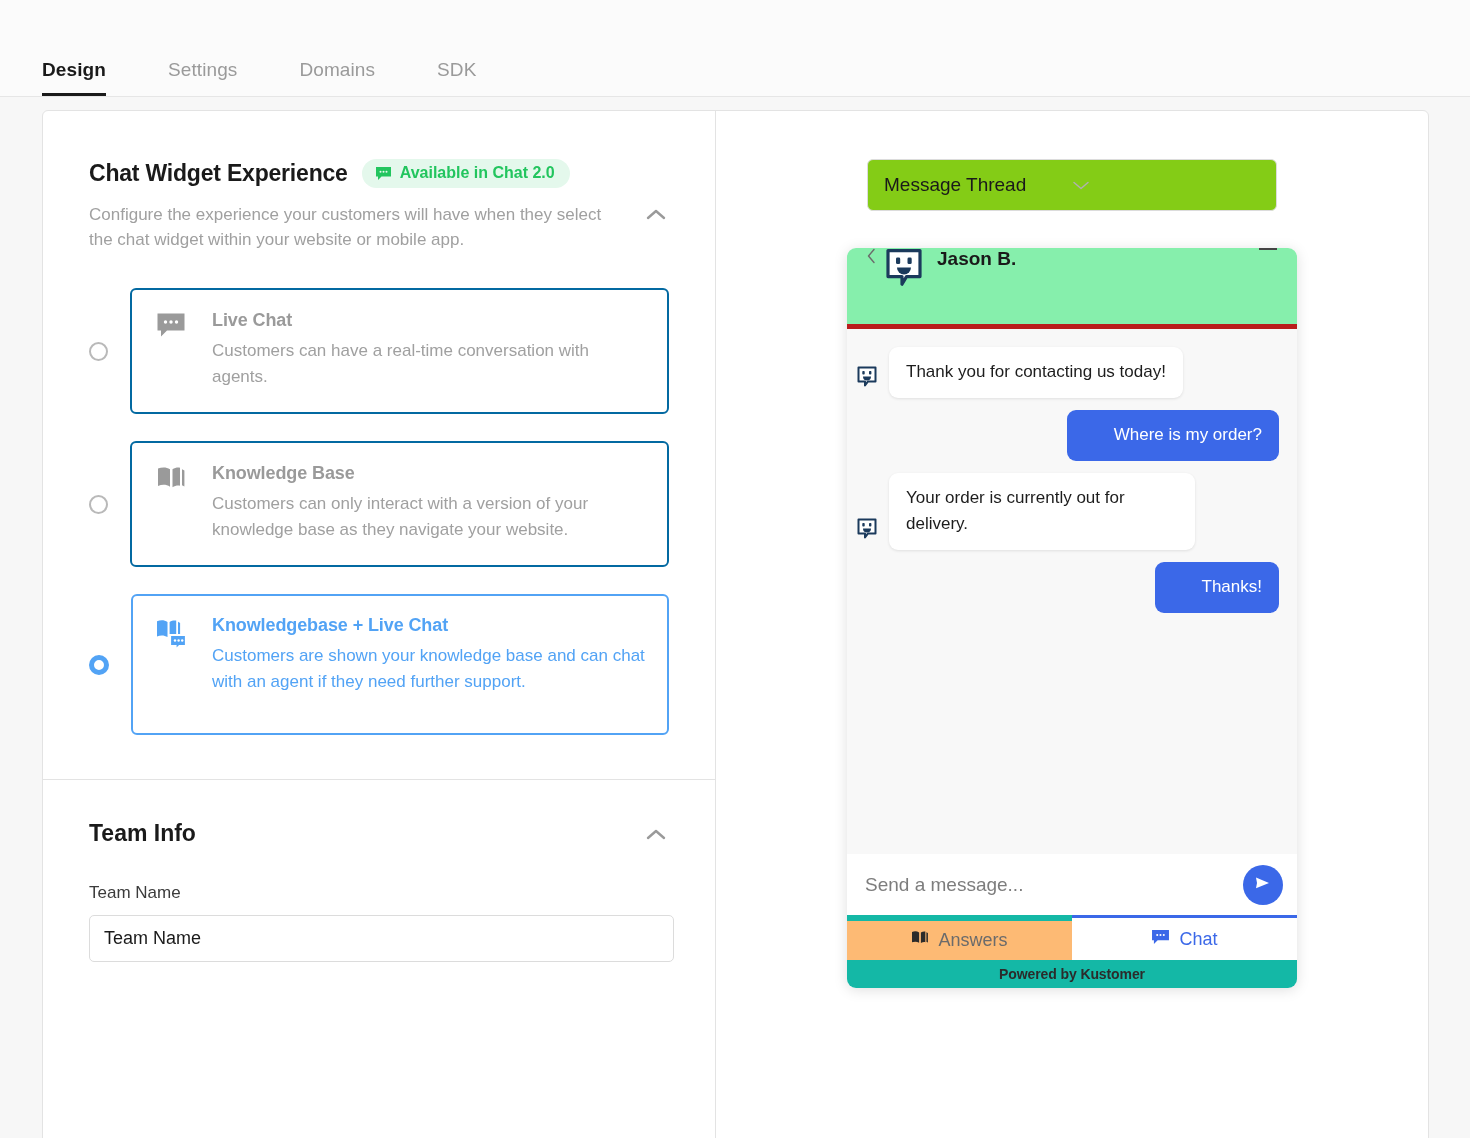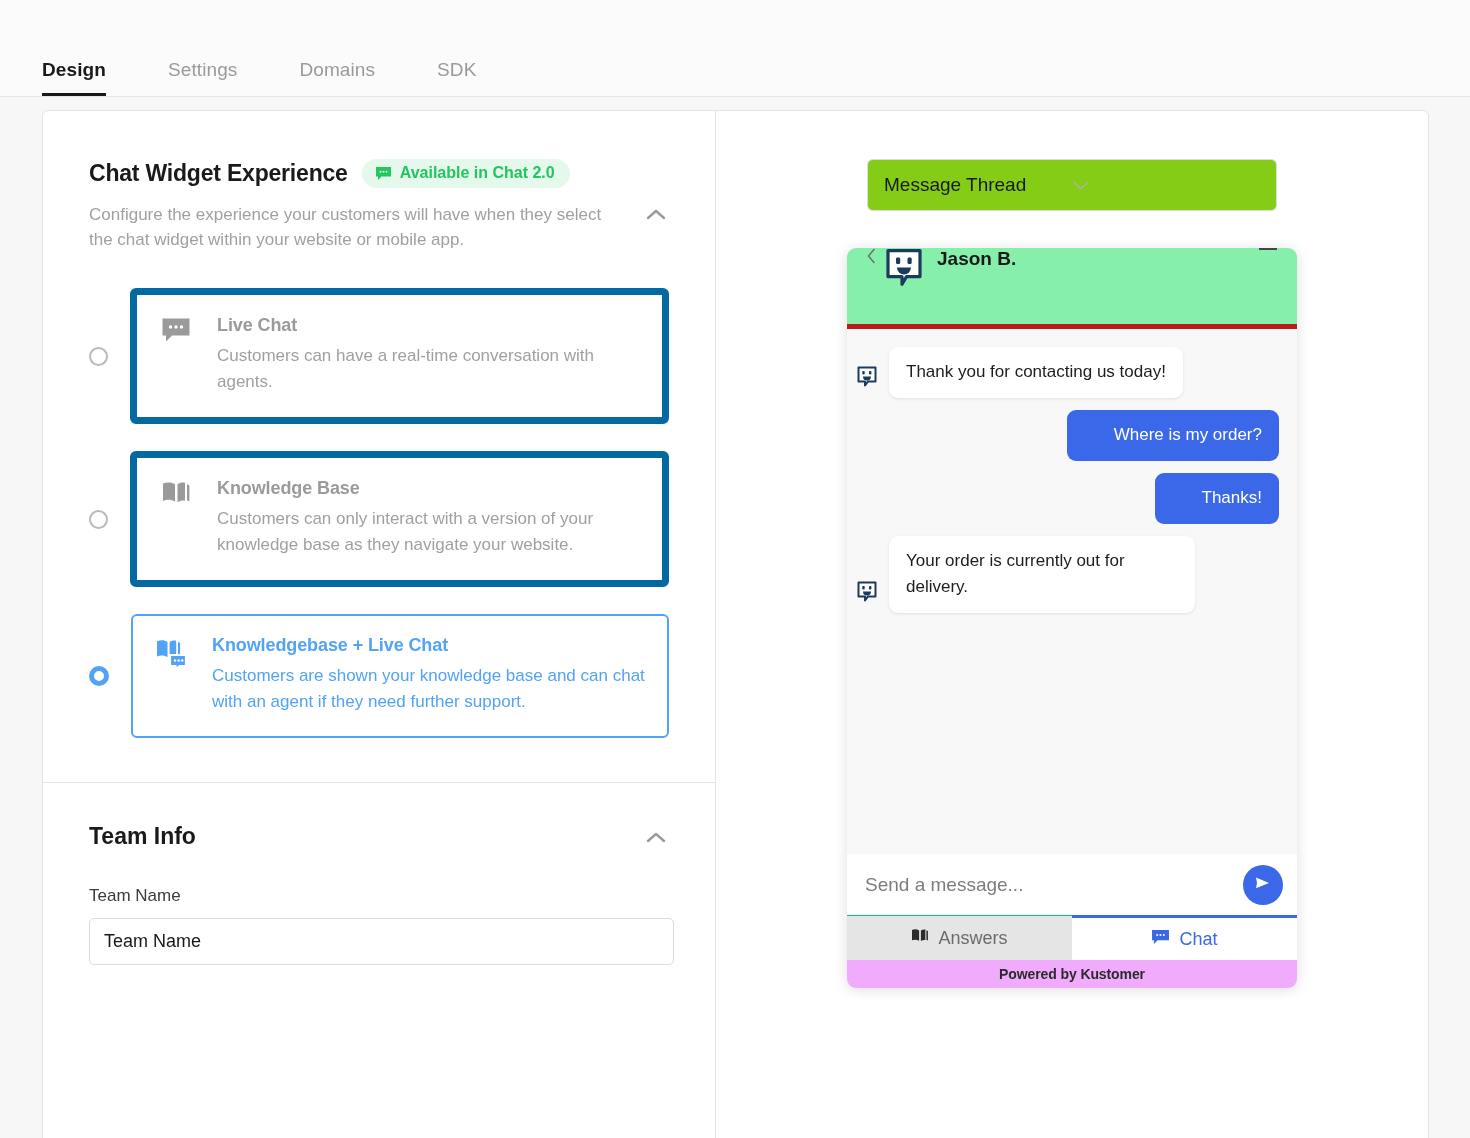"Live Chat" .opt-card { border: 7px solid #0369a1 -> 2px solid #0369a1 }
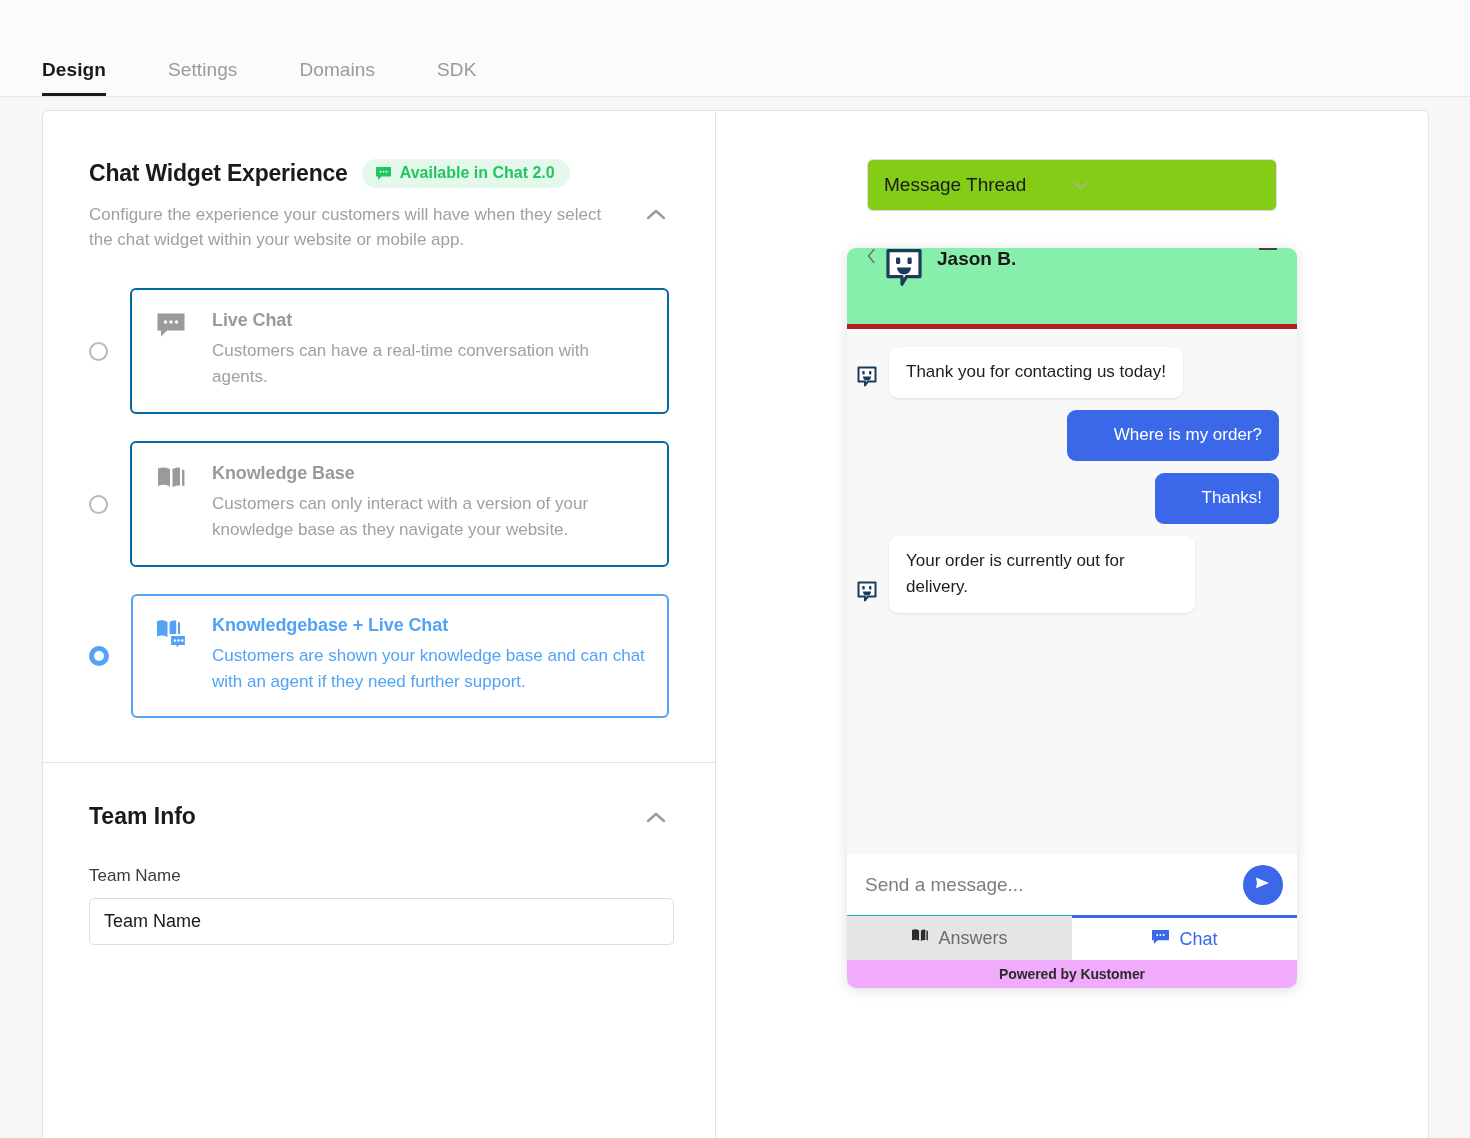"Thanks!" div.msg { order: before "Your order is currently out" -> after "Your order is currently out" }
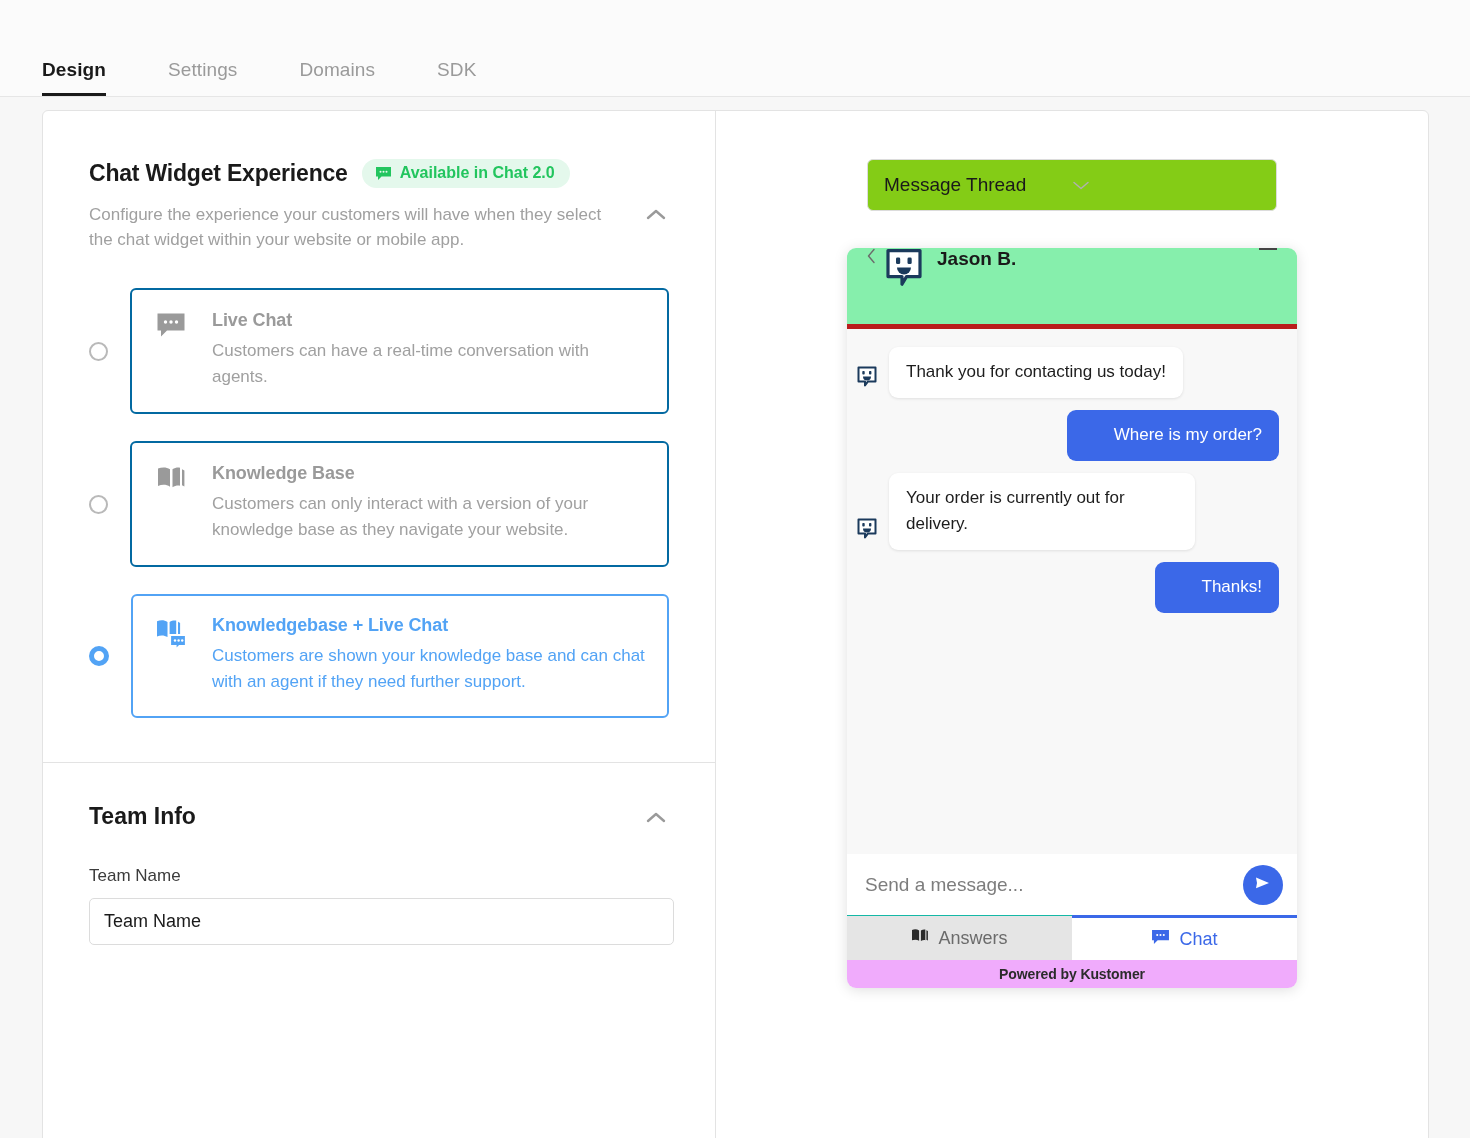"Knowledgebase + Live Chat" .opt-card.sel { padding: 19px 21px 21px 23px -> 19px 21px 38px 23px }
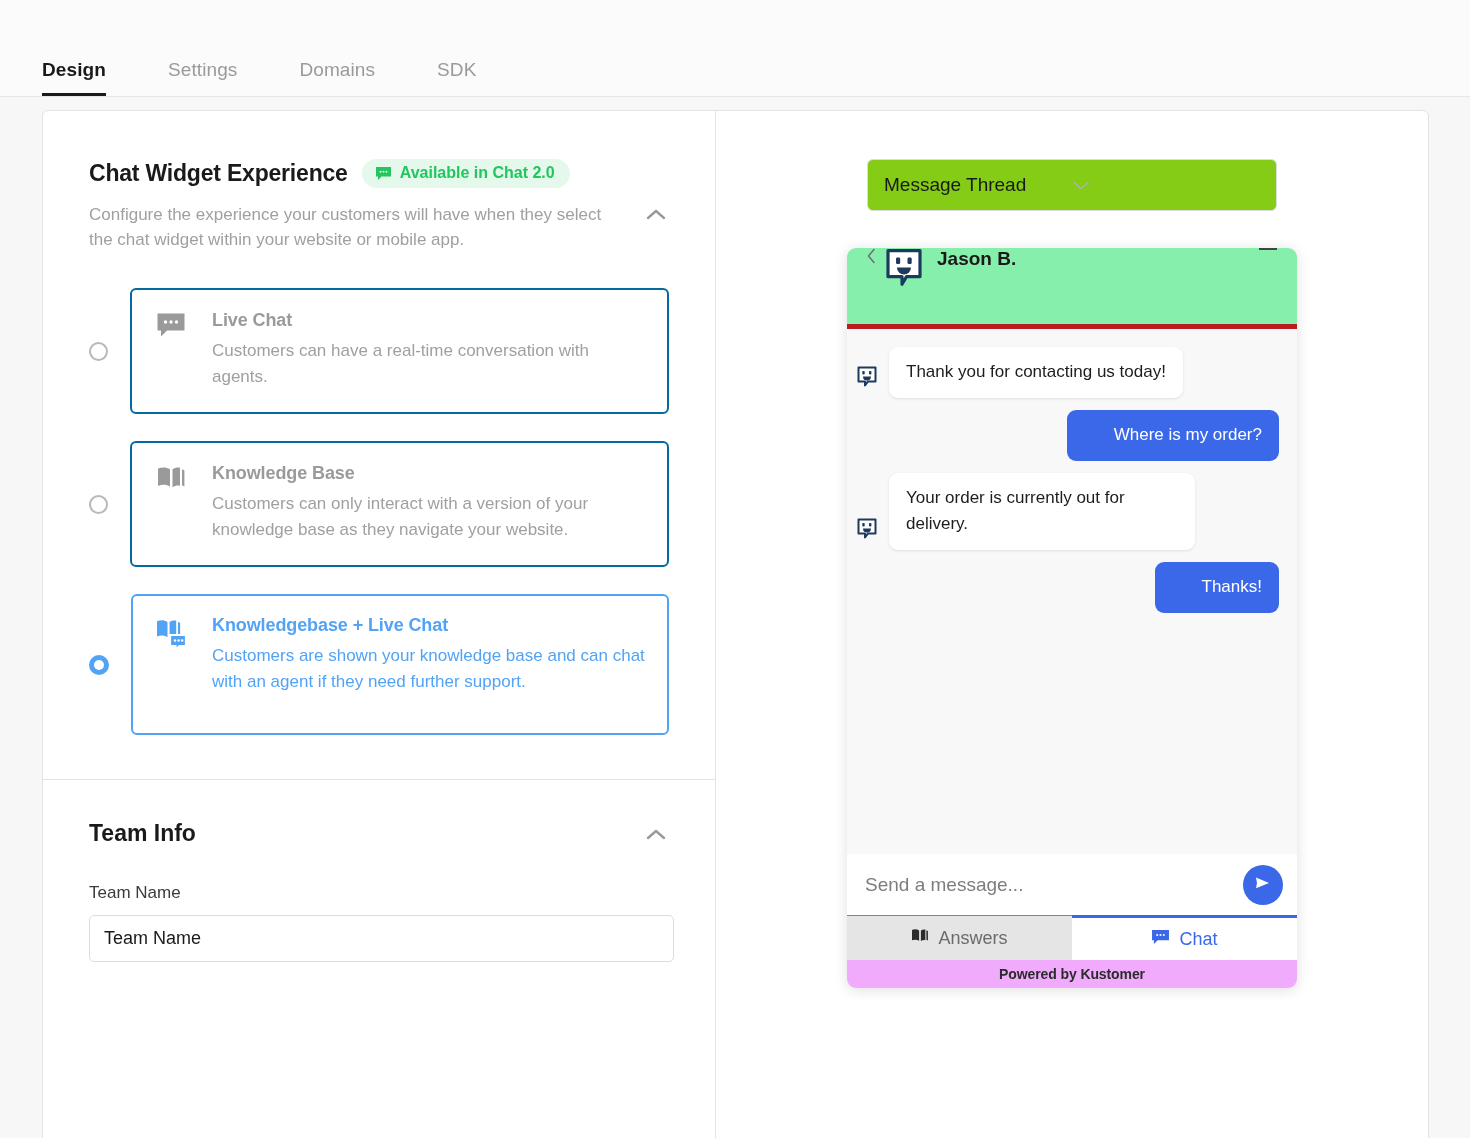"Answers" .w-tab { background: #e5e5e5 -> #fdba74; border-top: 1px solid #14b8a6 -> 6px solid #14b8a6 }
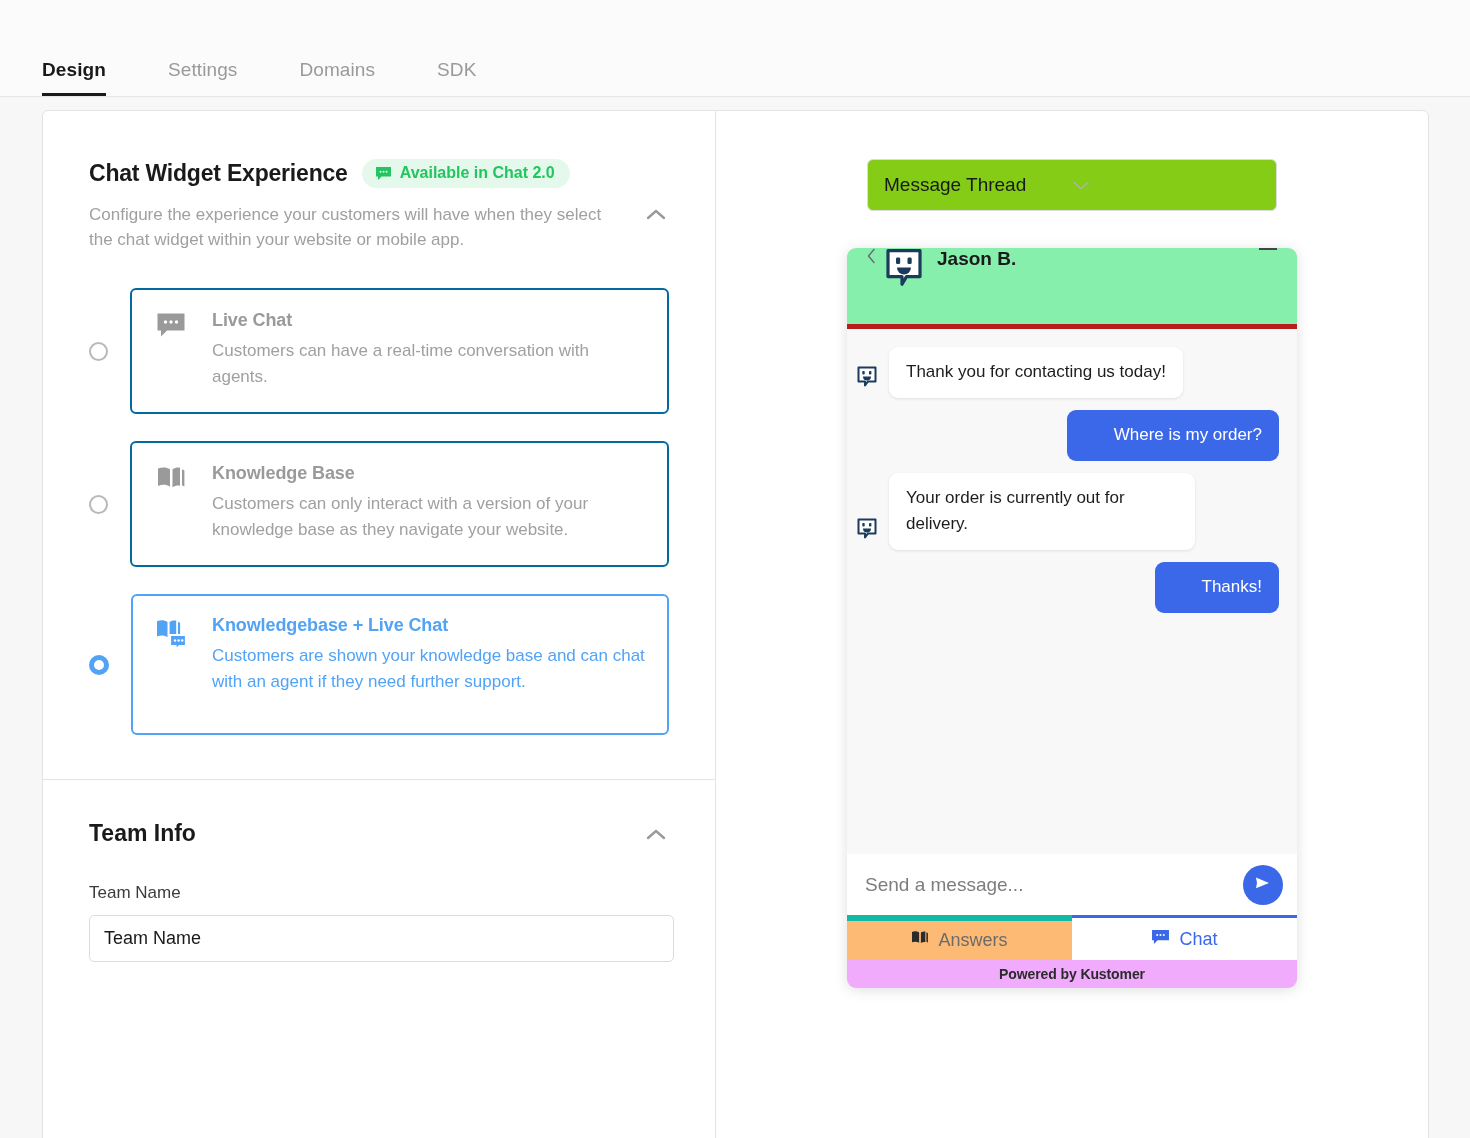"Powered by Kustomer" .w-foot { background: #f0abfc -> #14b8a6 }
